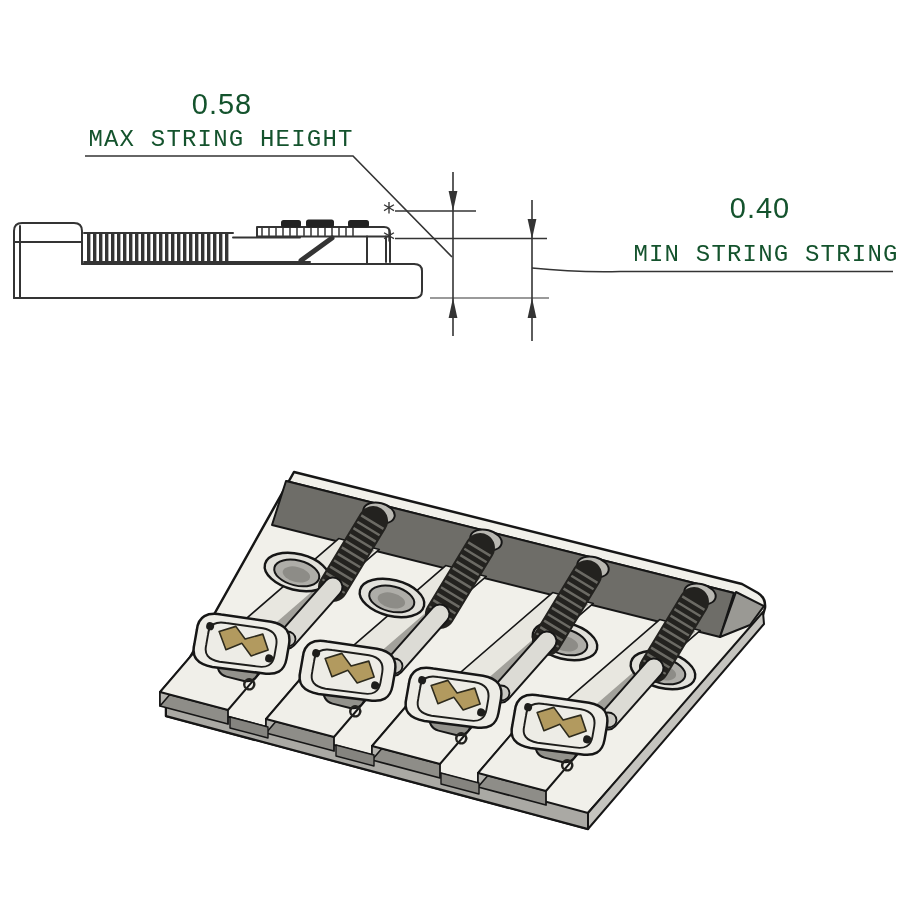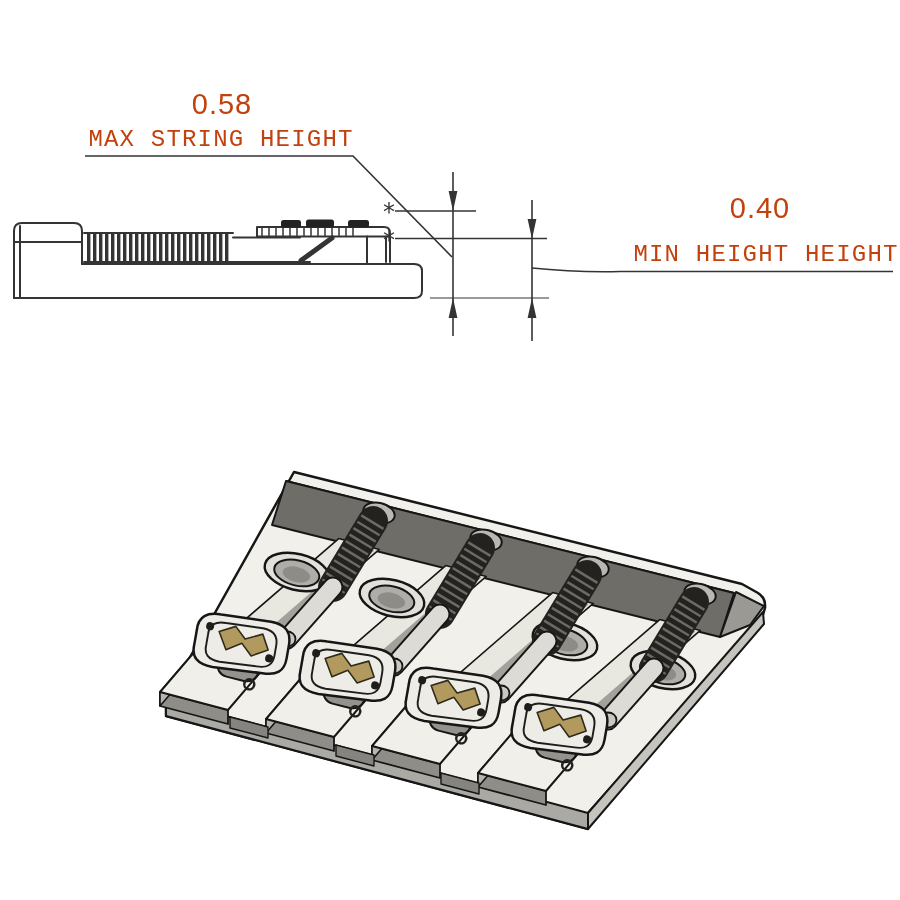"0.58" .dim-label { color: #c2410c -> #14532d }
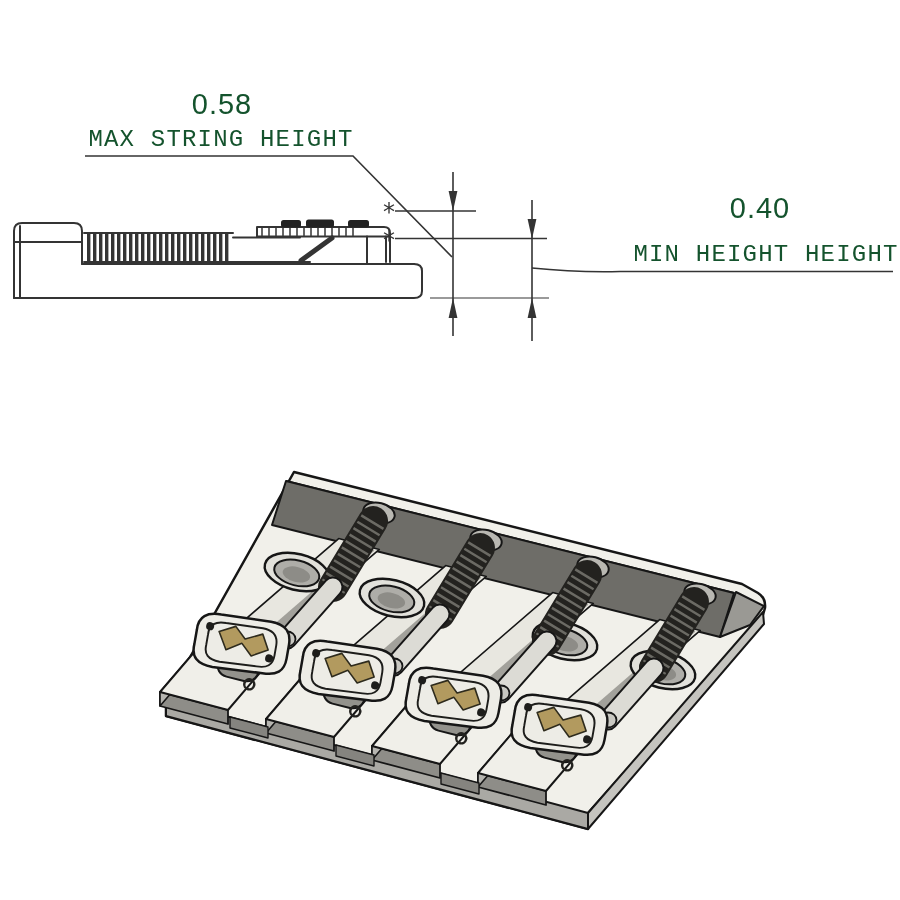"MIN HEIGHT HEIGHT" div.dim-label { text: HEIGHT HEIGHT -> STRING STRING }
